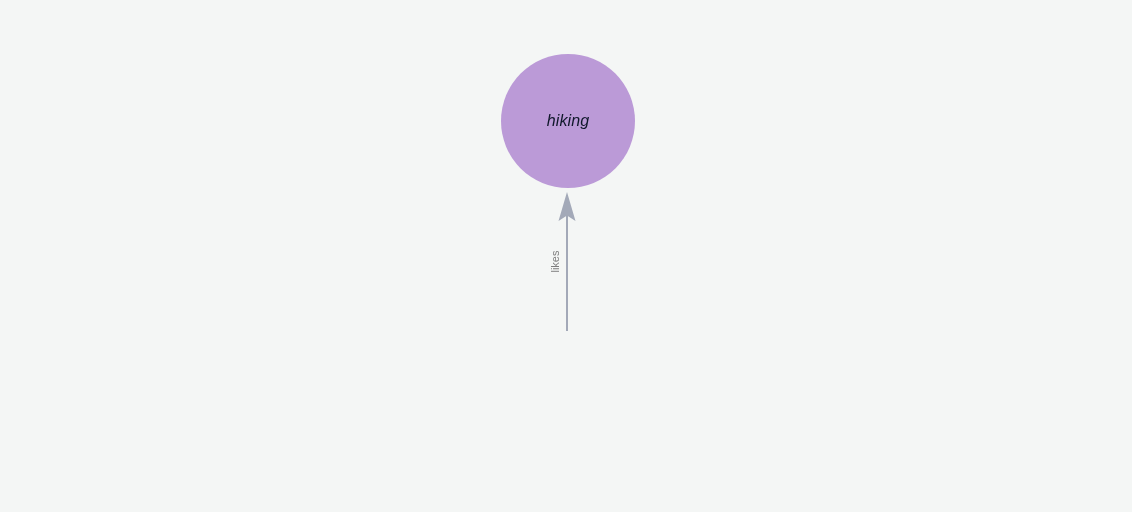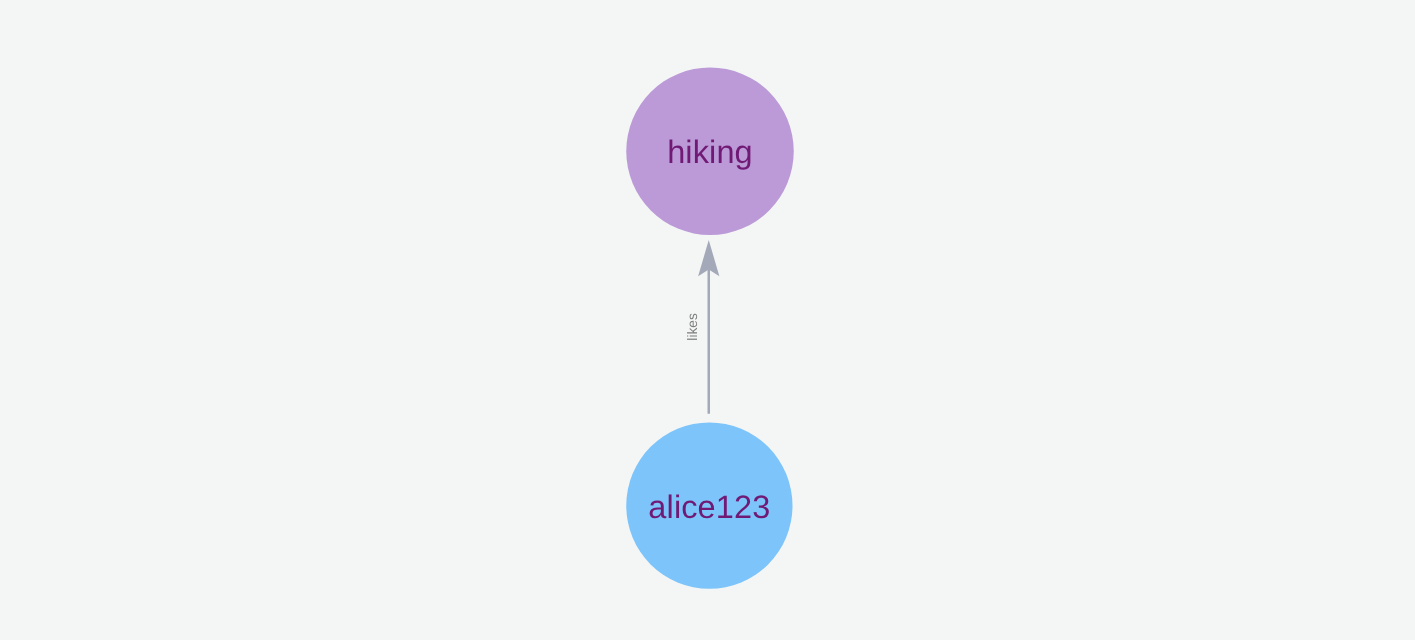"hiking" .node-label { color: #701a75 -> #0f172a; font-size: 26px -> 16px; font-style: none -> italic }
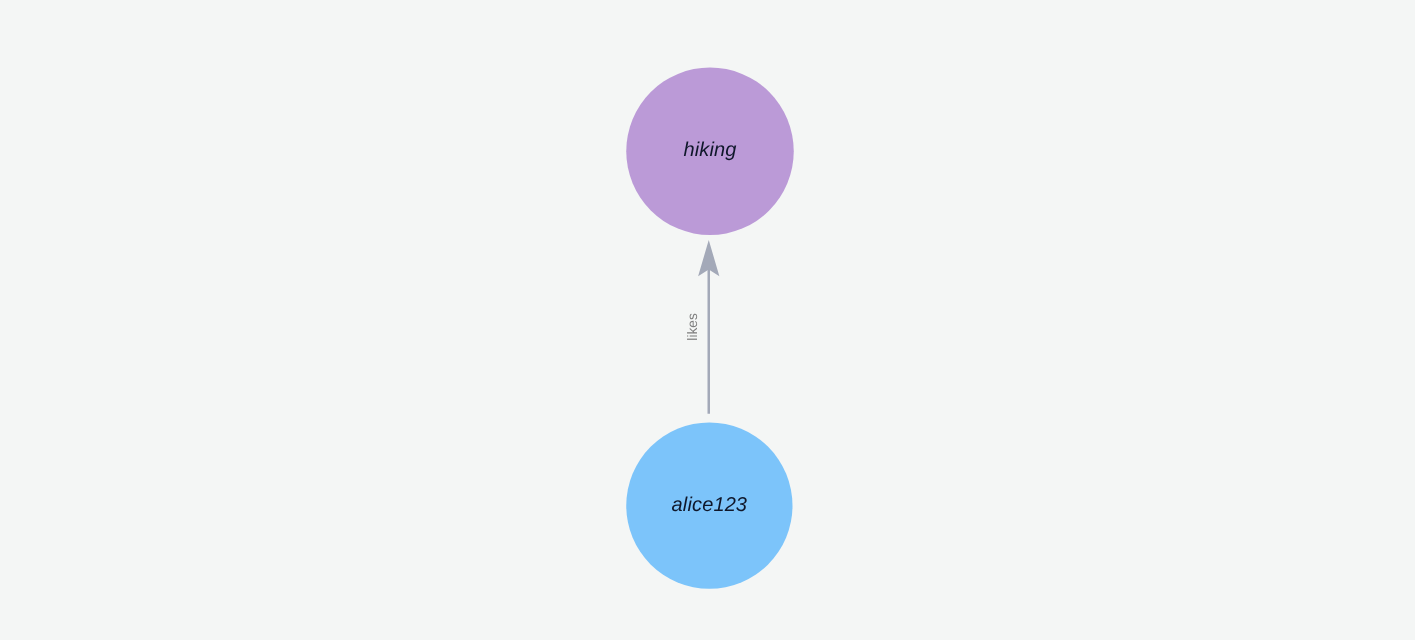"alice123" div.node { html: <div> <span>alice123</span> </div> -> none }
